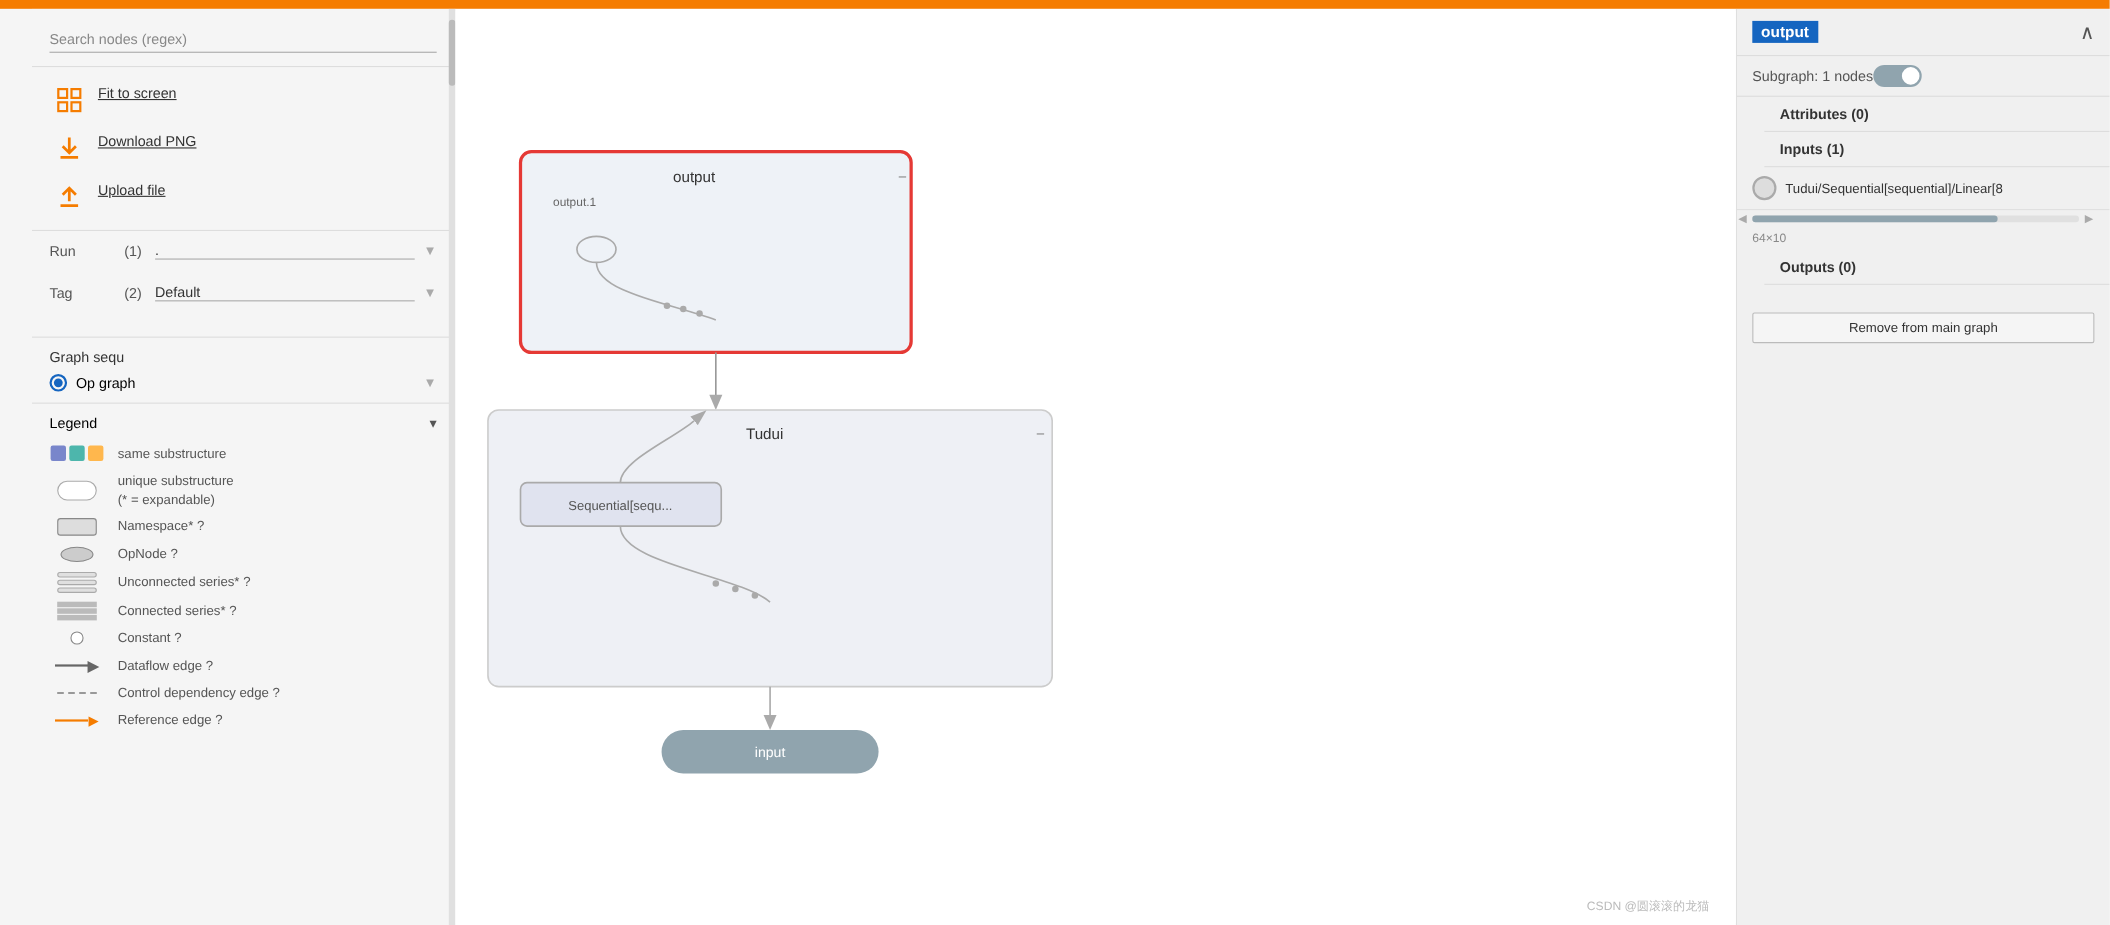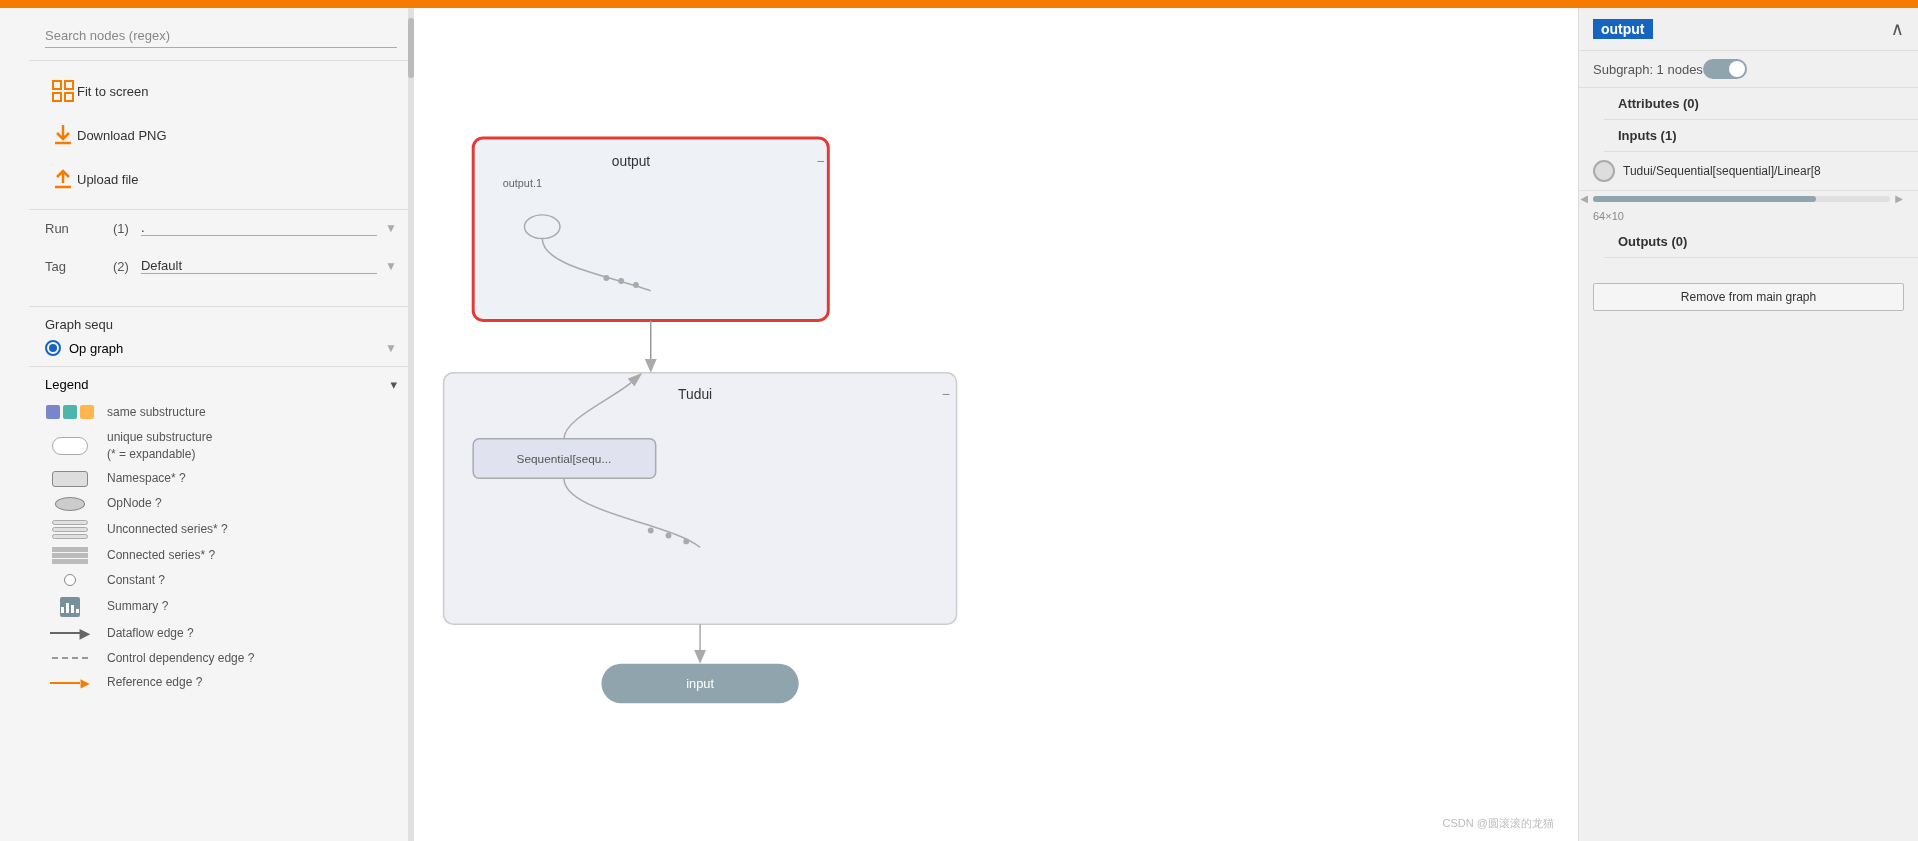"Fit to screen" .sidebar-action-item { align-items: center -> none; gap: none -> 12px; text-decoration: none -> underline }
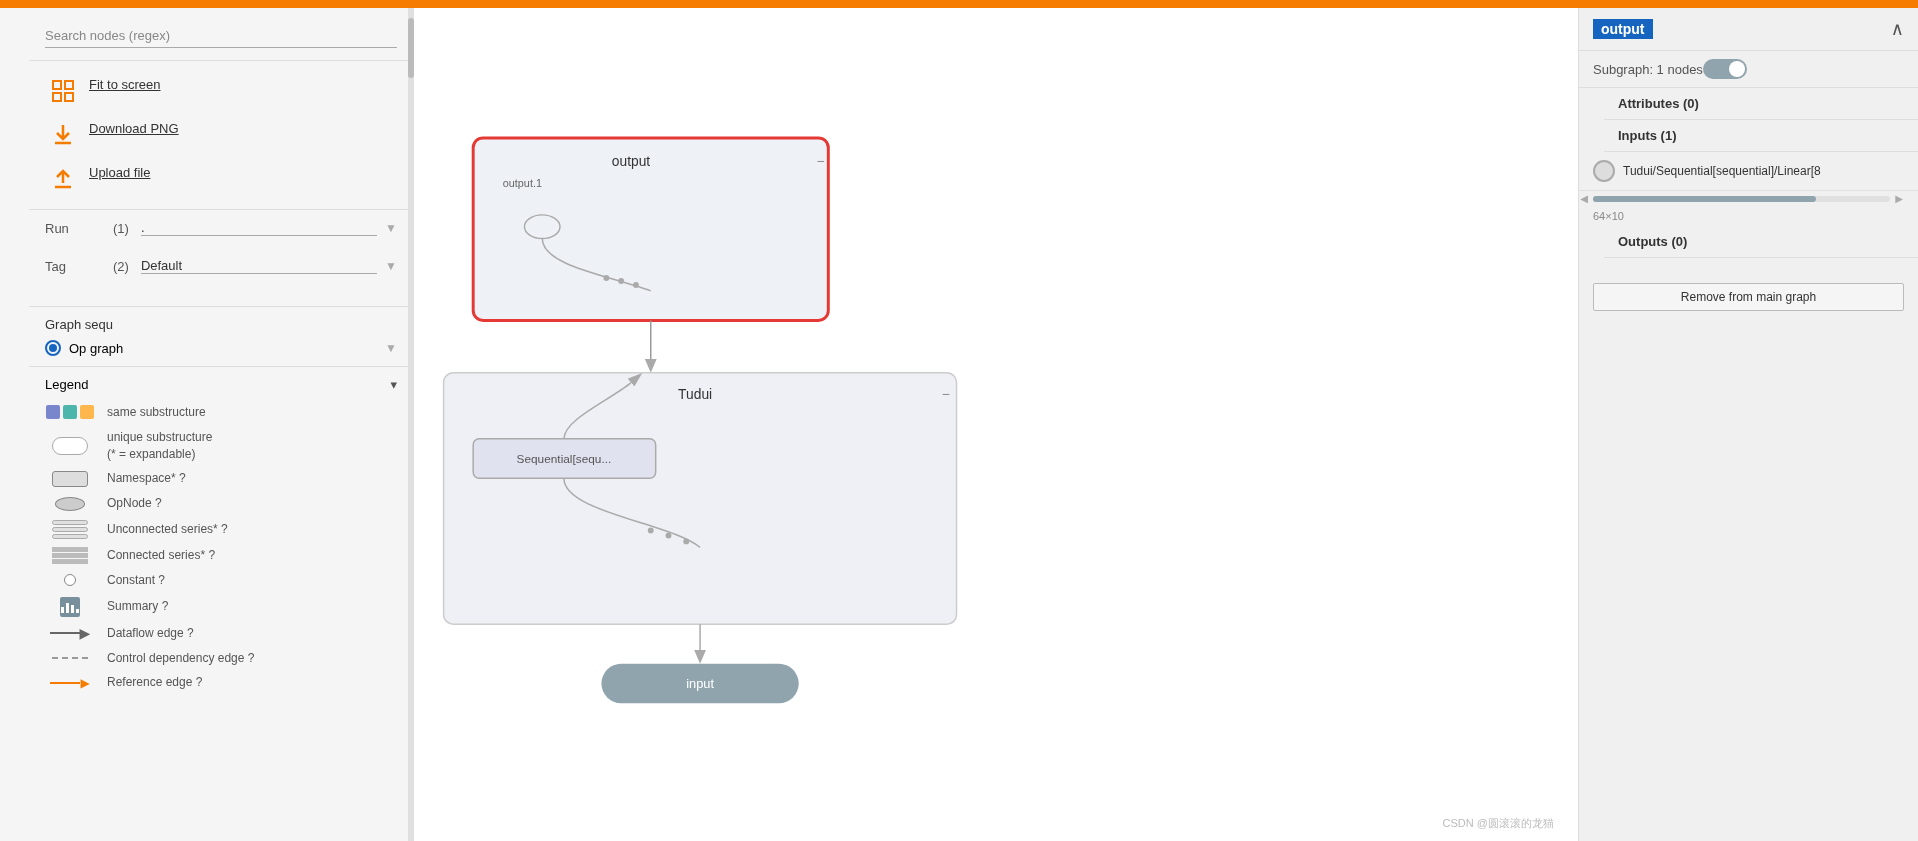"Summary ?" div.legend-row { html: <div> <div> <div> <div> <div></div> <div></div> <div></div> <div></div> </div> </div> </div> <span>Summary ?</span> </div> -> none }
